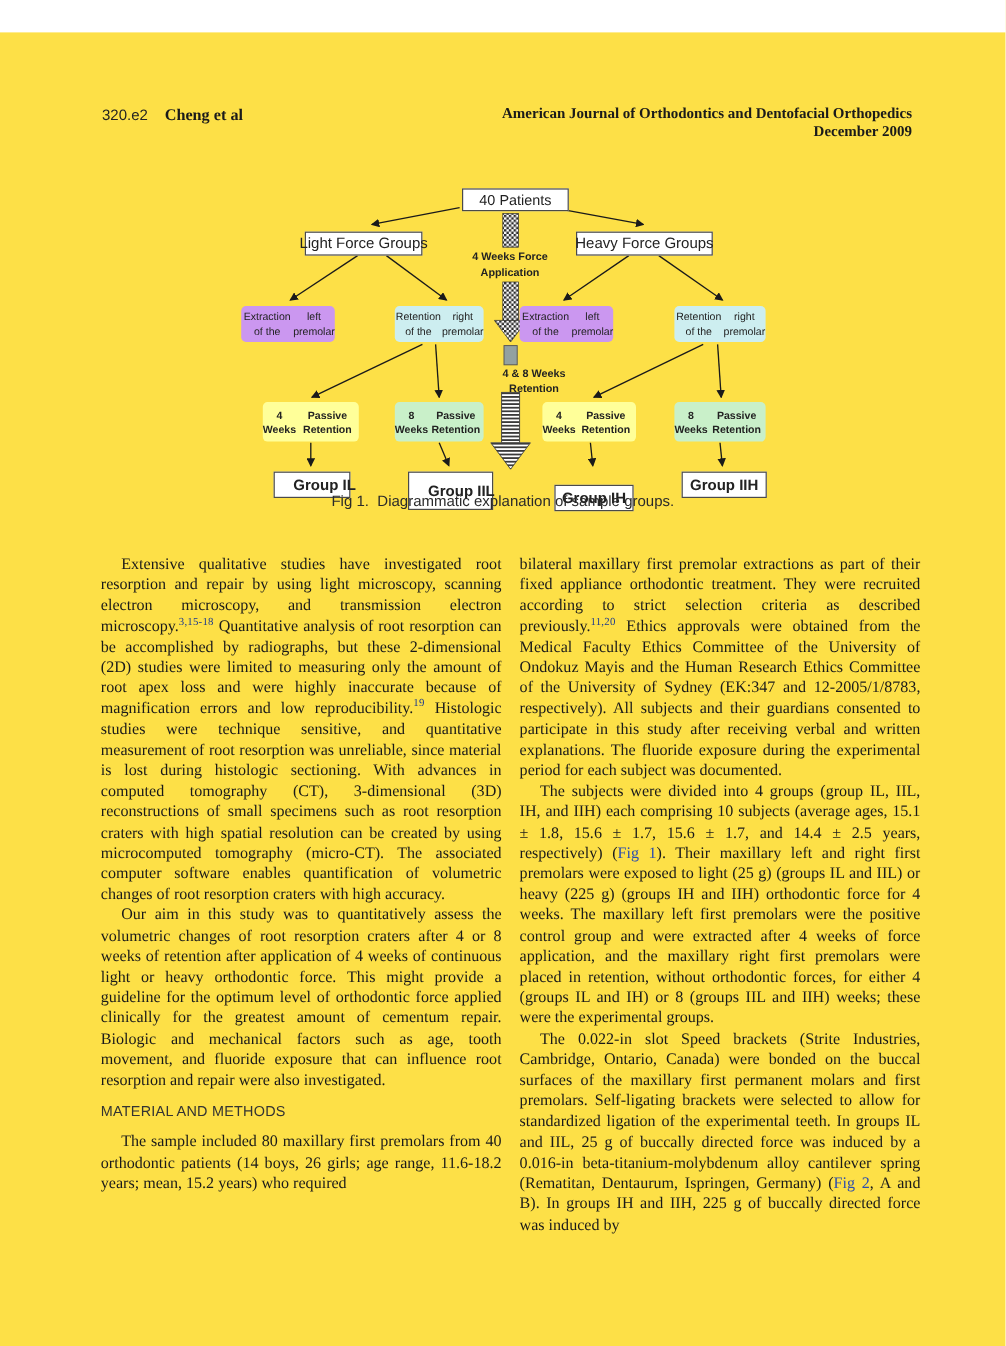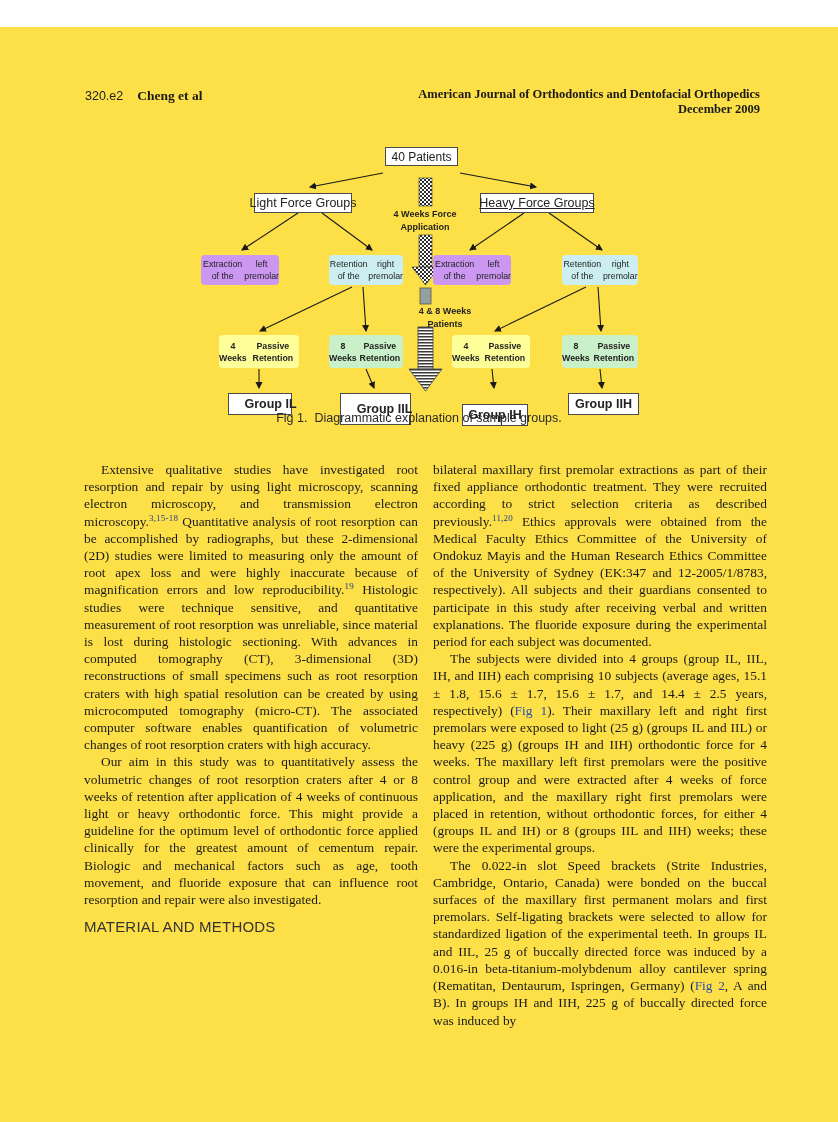"40 Patients" div.dbox { top: 120px -> 130px; width: 73px -> 89px }
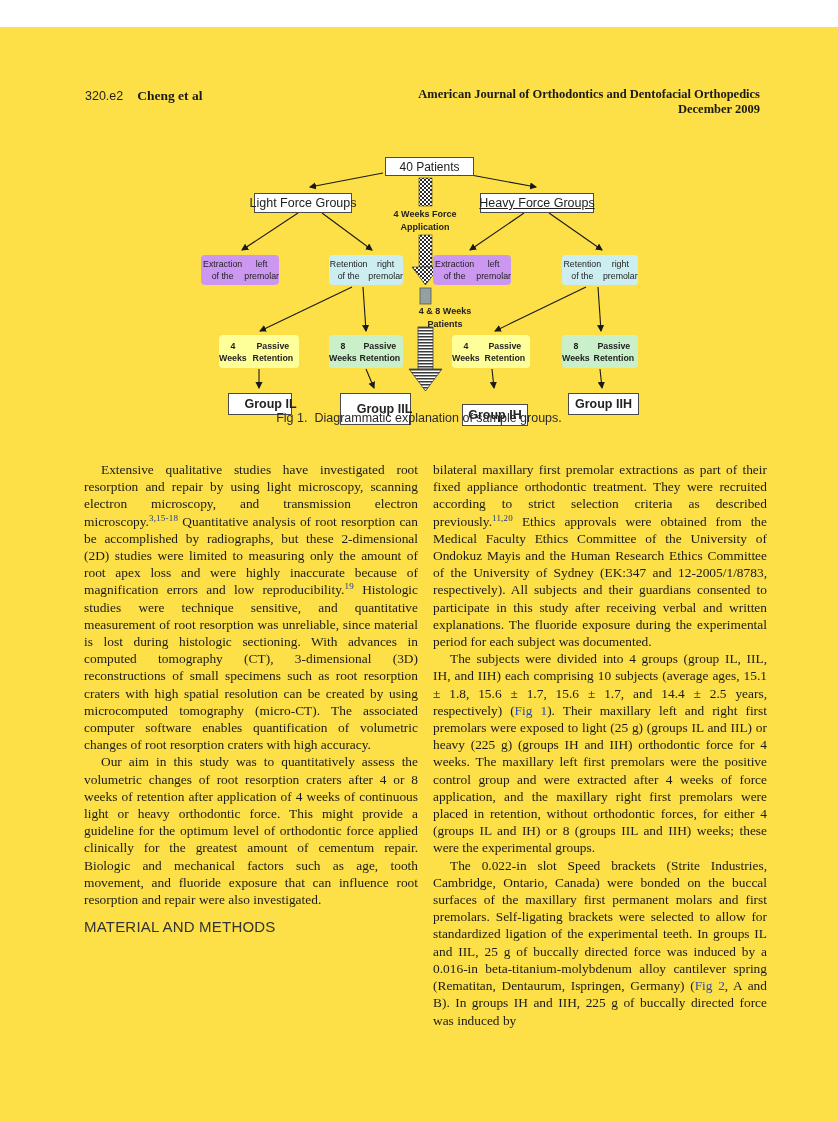"Heavy Force Groups" div.dbox { text-decoration: underline -> none }
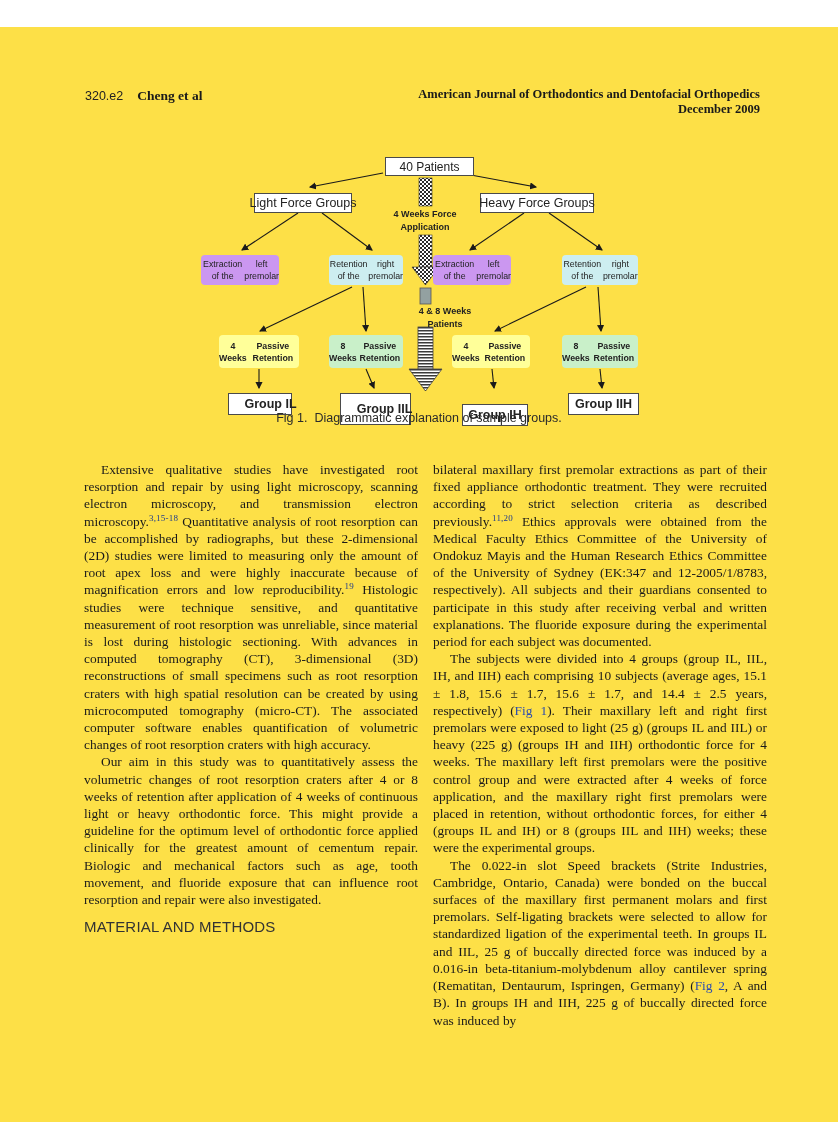"Patients" div { text: Patients -> Retention }
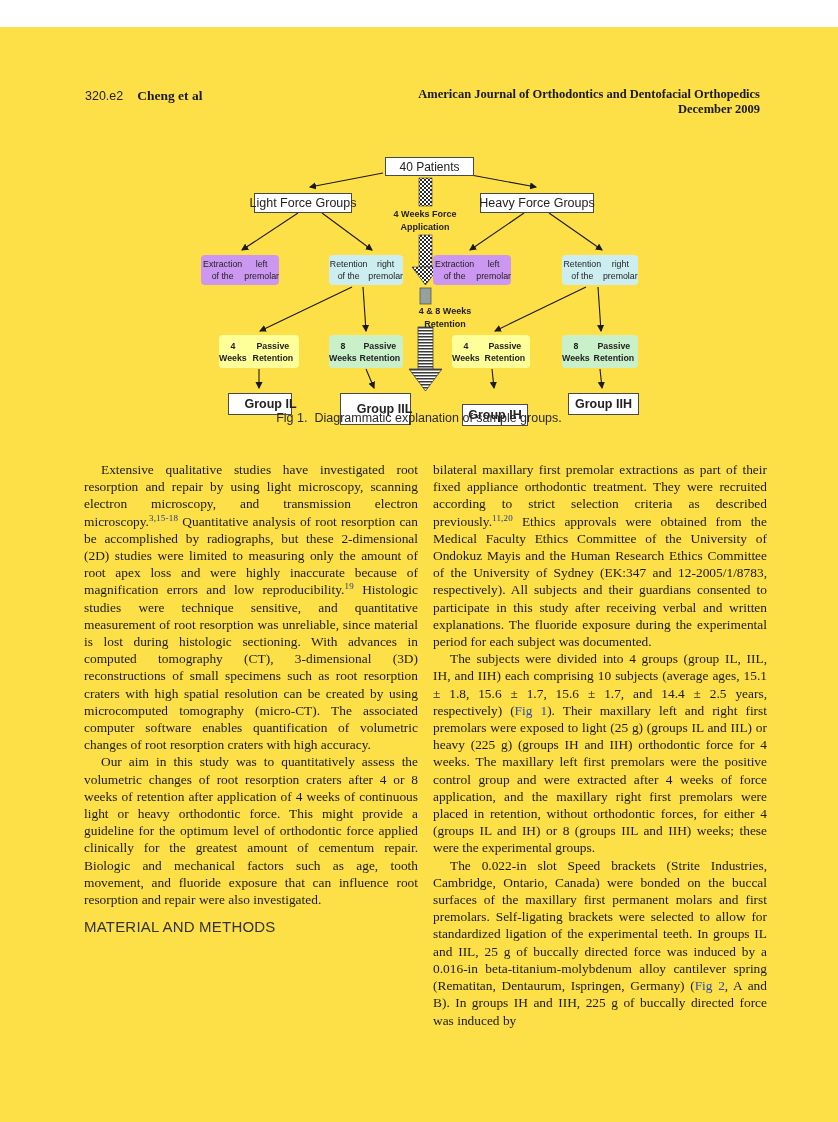"MATERIAL AND METHODS" .sec-heading { font-size: 15px -> 12px }
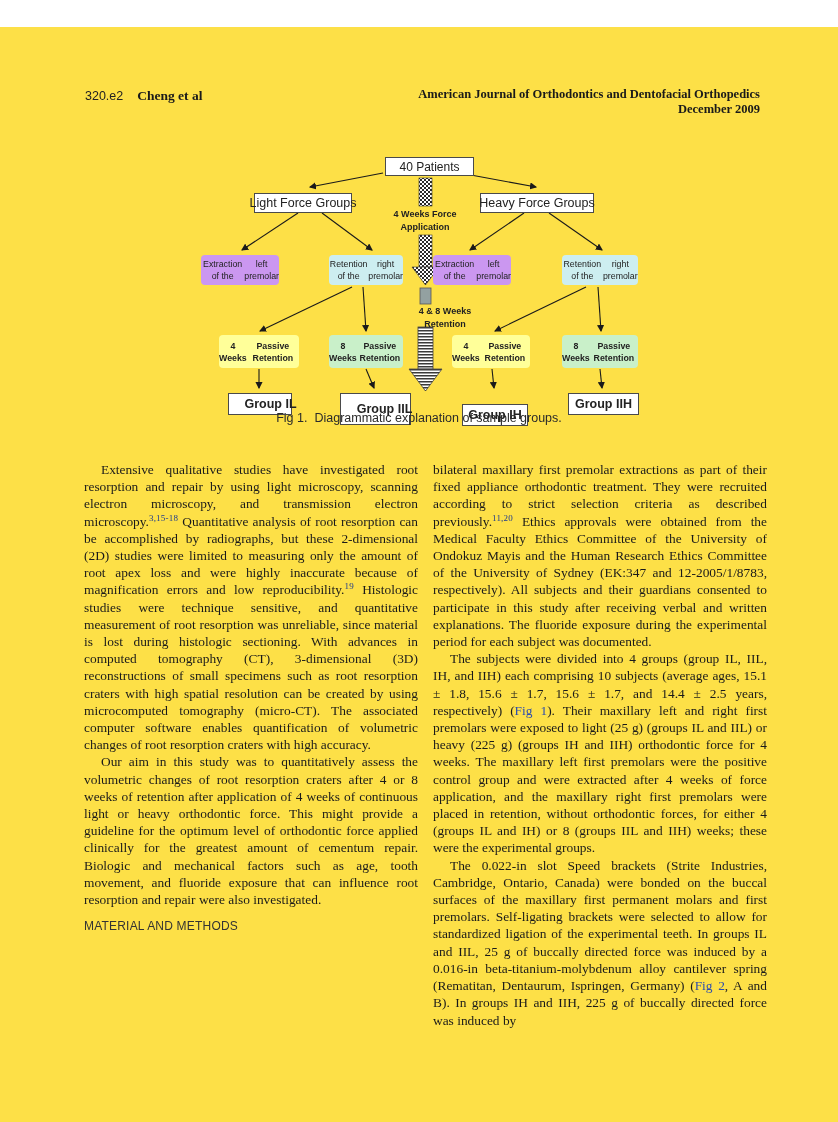"The sample included 80 maxillary" p.body-p { html: none -> <p>The sample included 80 maxillary first premolars from 40 orthodontic patients (14 boys, 26 girls; age range, 11.6-18.2 years; mean, 15.2 years) who required</p> }
